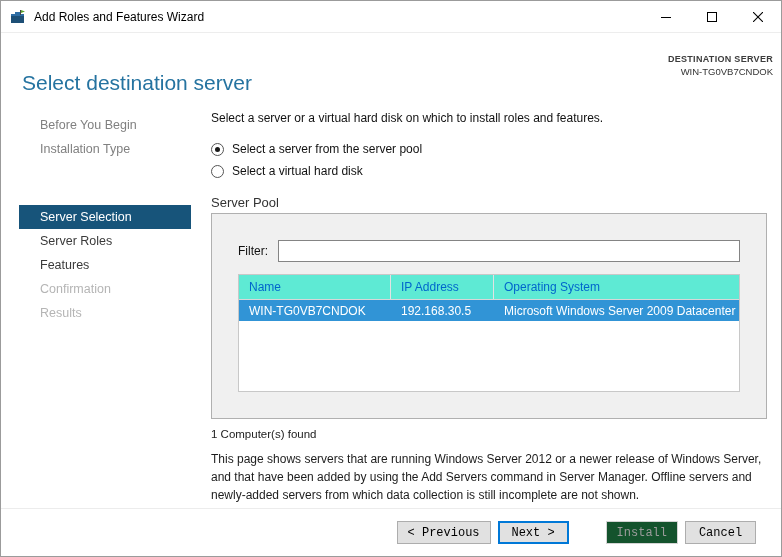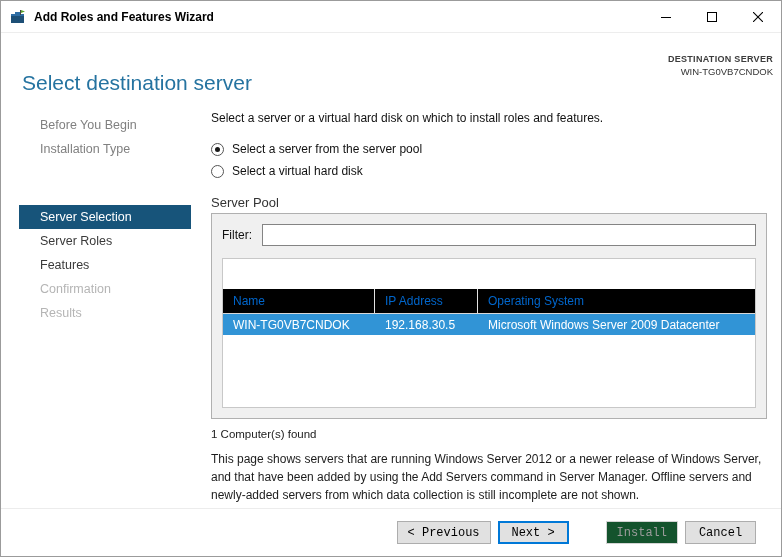"Add Roles and Features Wizard" .window-title { font-weight: bold -> none }
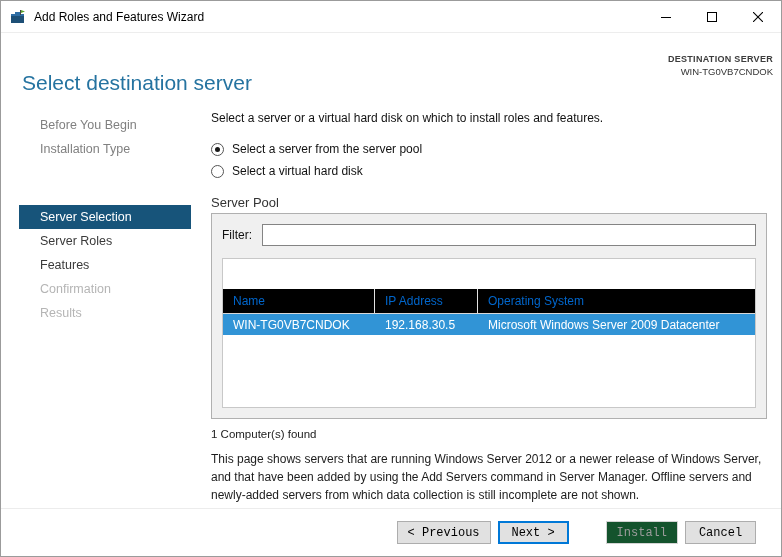"Filter:" .pool-box { padding: 10px -> 26px }
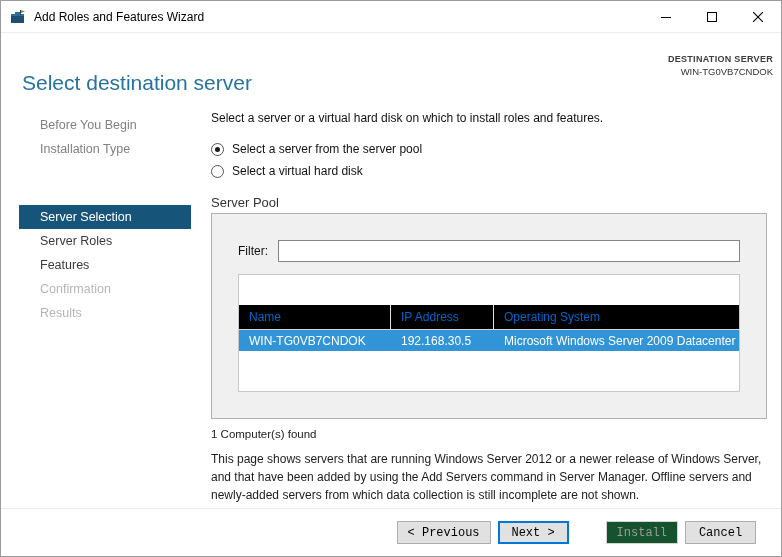"Name" .thead { background: #000000 -> #5eead4; margin-top: 30px -> none }
